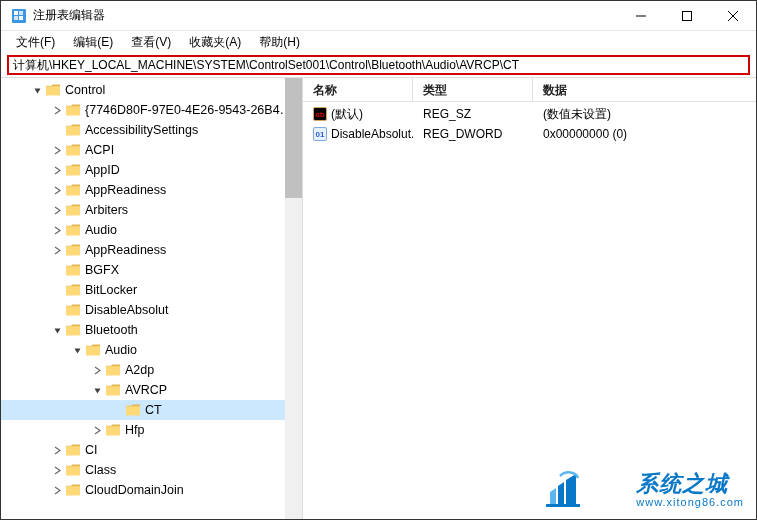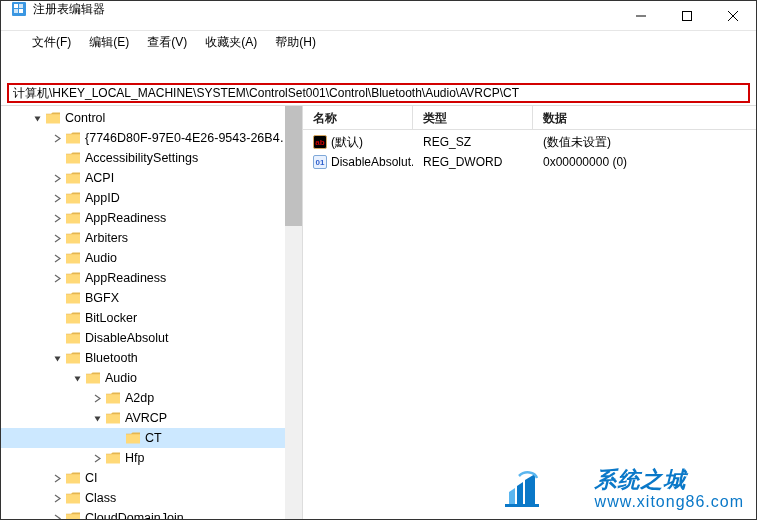"注册表编辑器" .titlebar { align-items: none -> center }
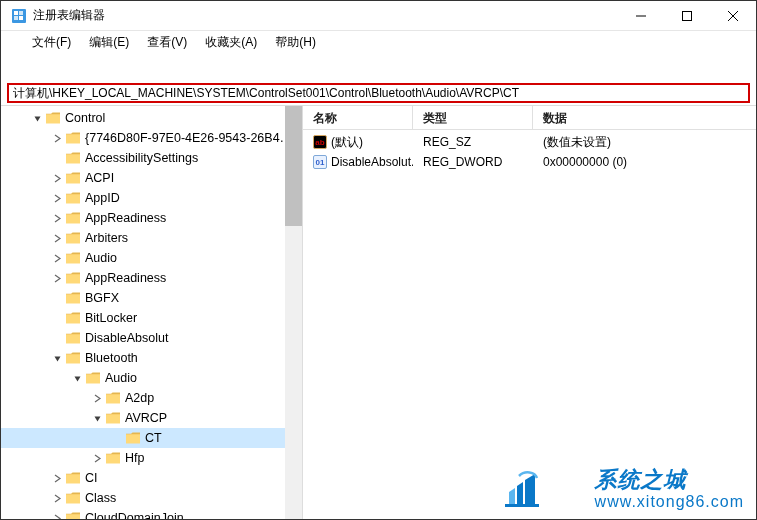"文件(F)" .menubar { padding: 0 22px -> 0 6px }
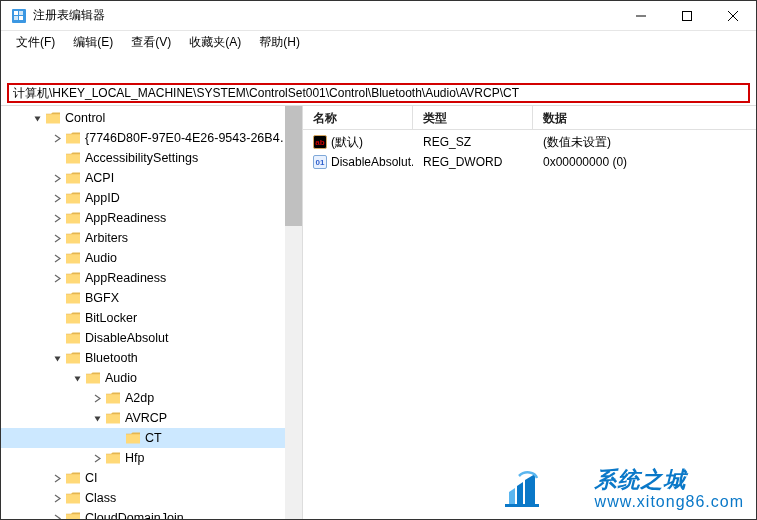"计算机\HKEY_LOCAL_MACHINE\SYSTEM\ControlSet" .addressbar-wrap { margin-top: 28px -> none }
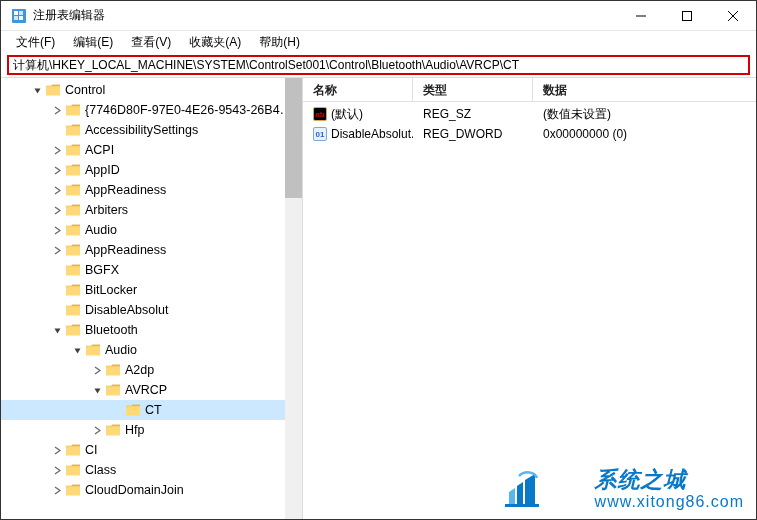"www.xitong86.com" .wm-sub { font-size: 16px -> 11px }
